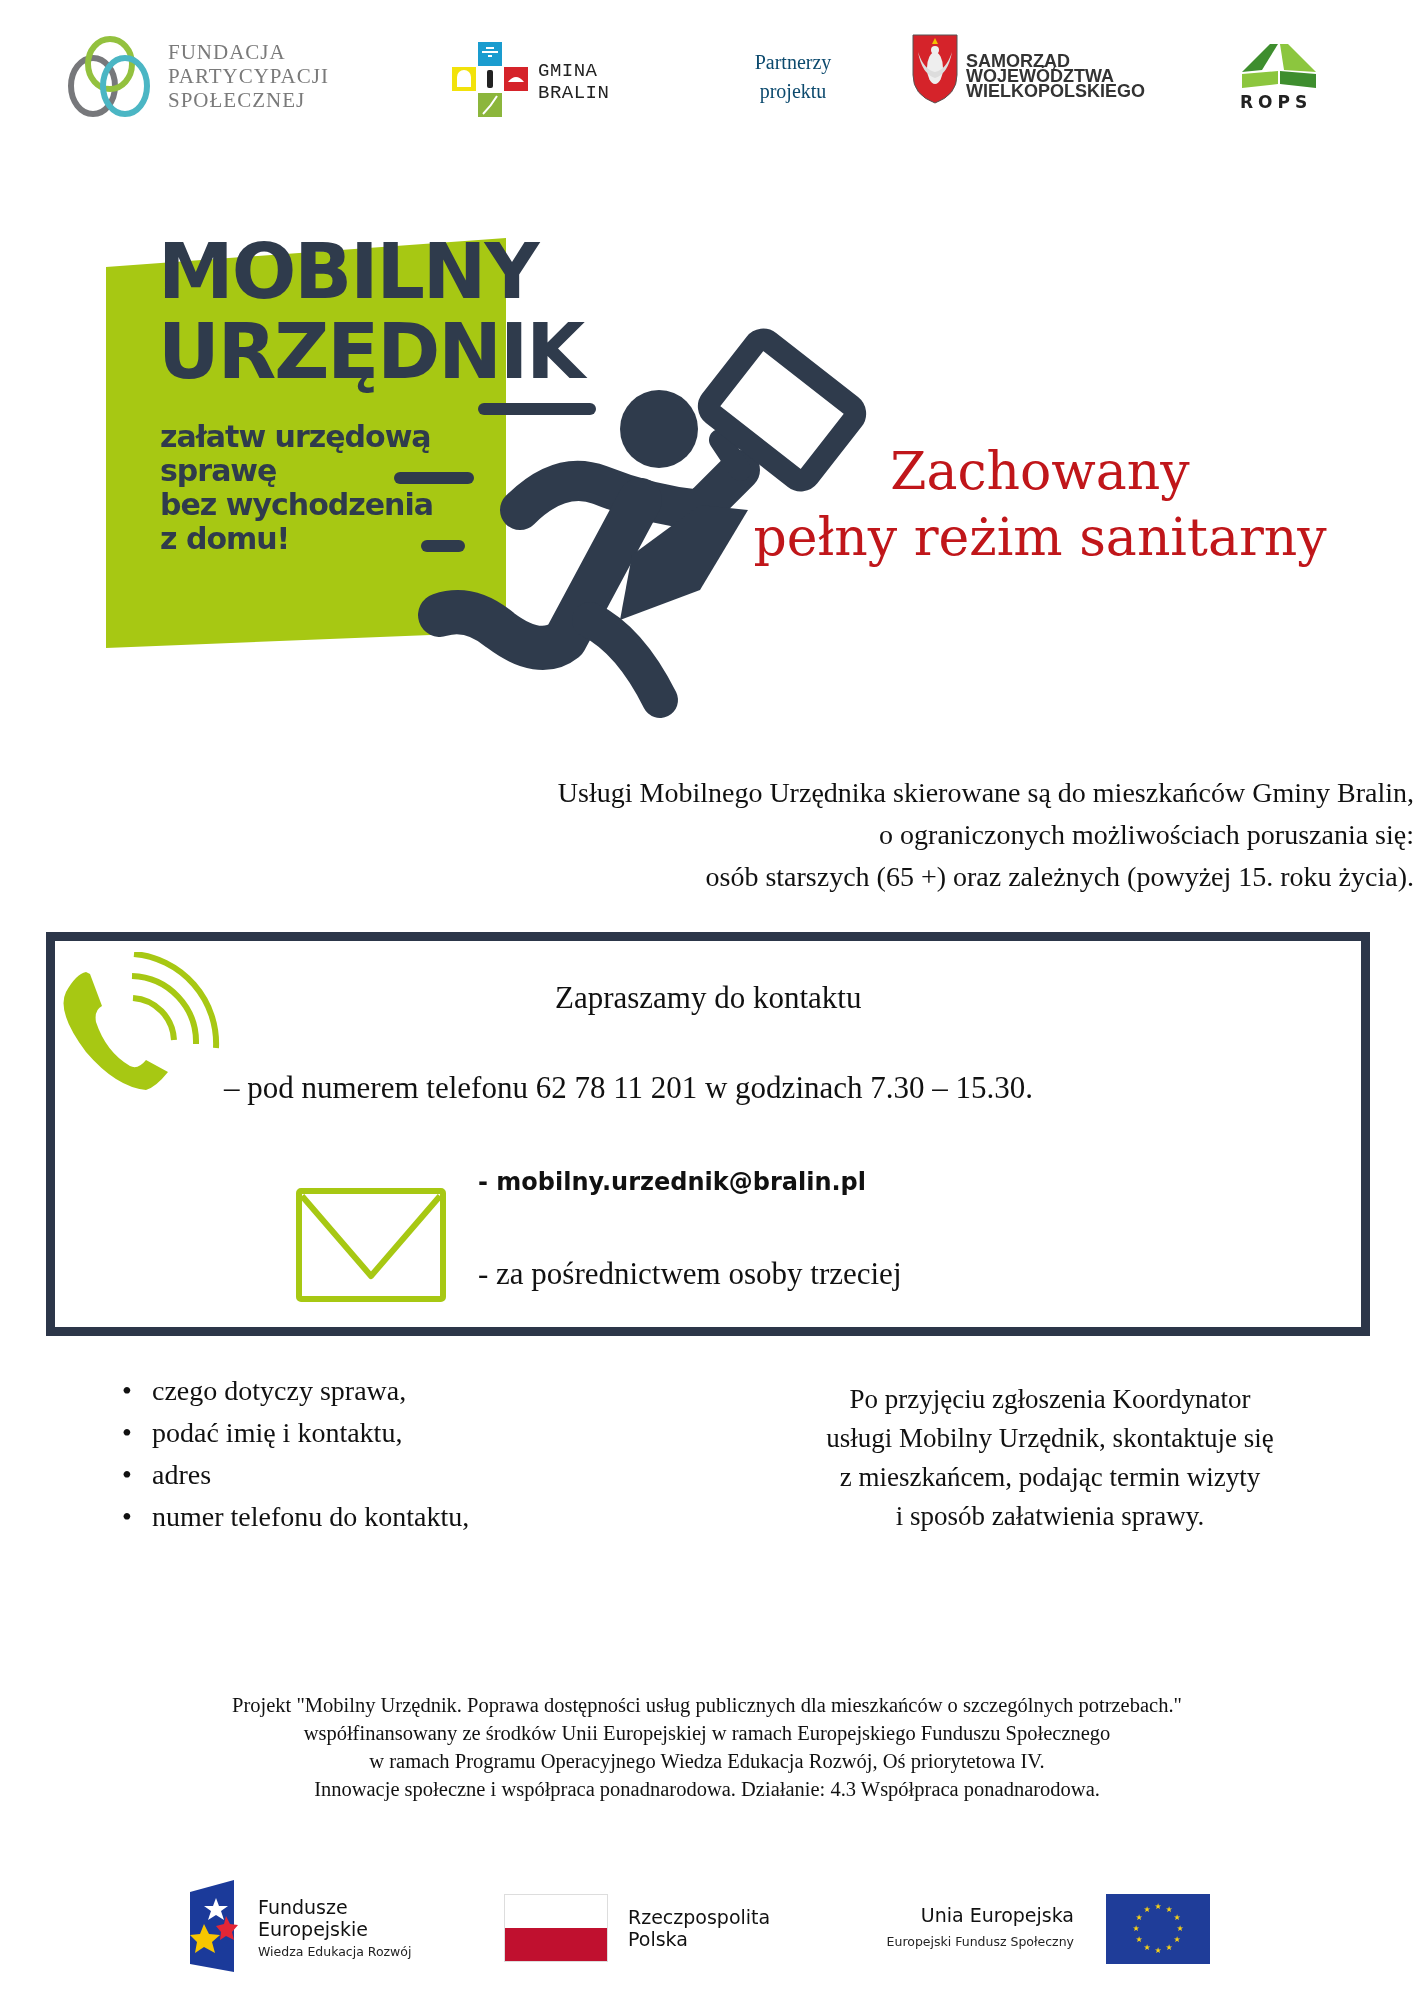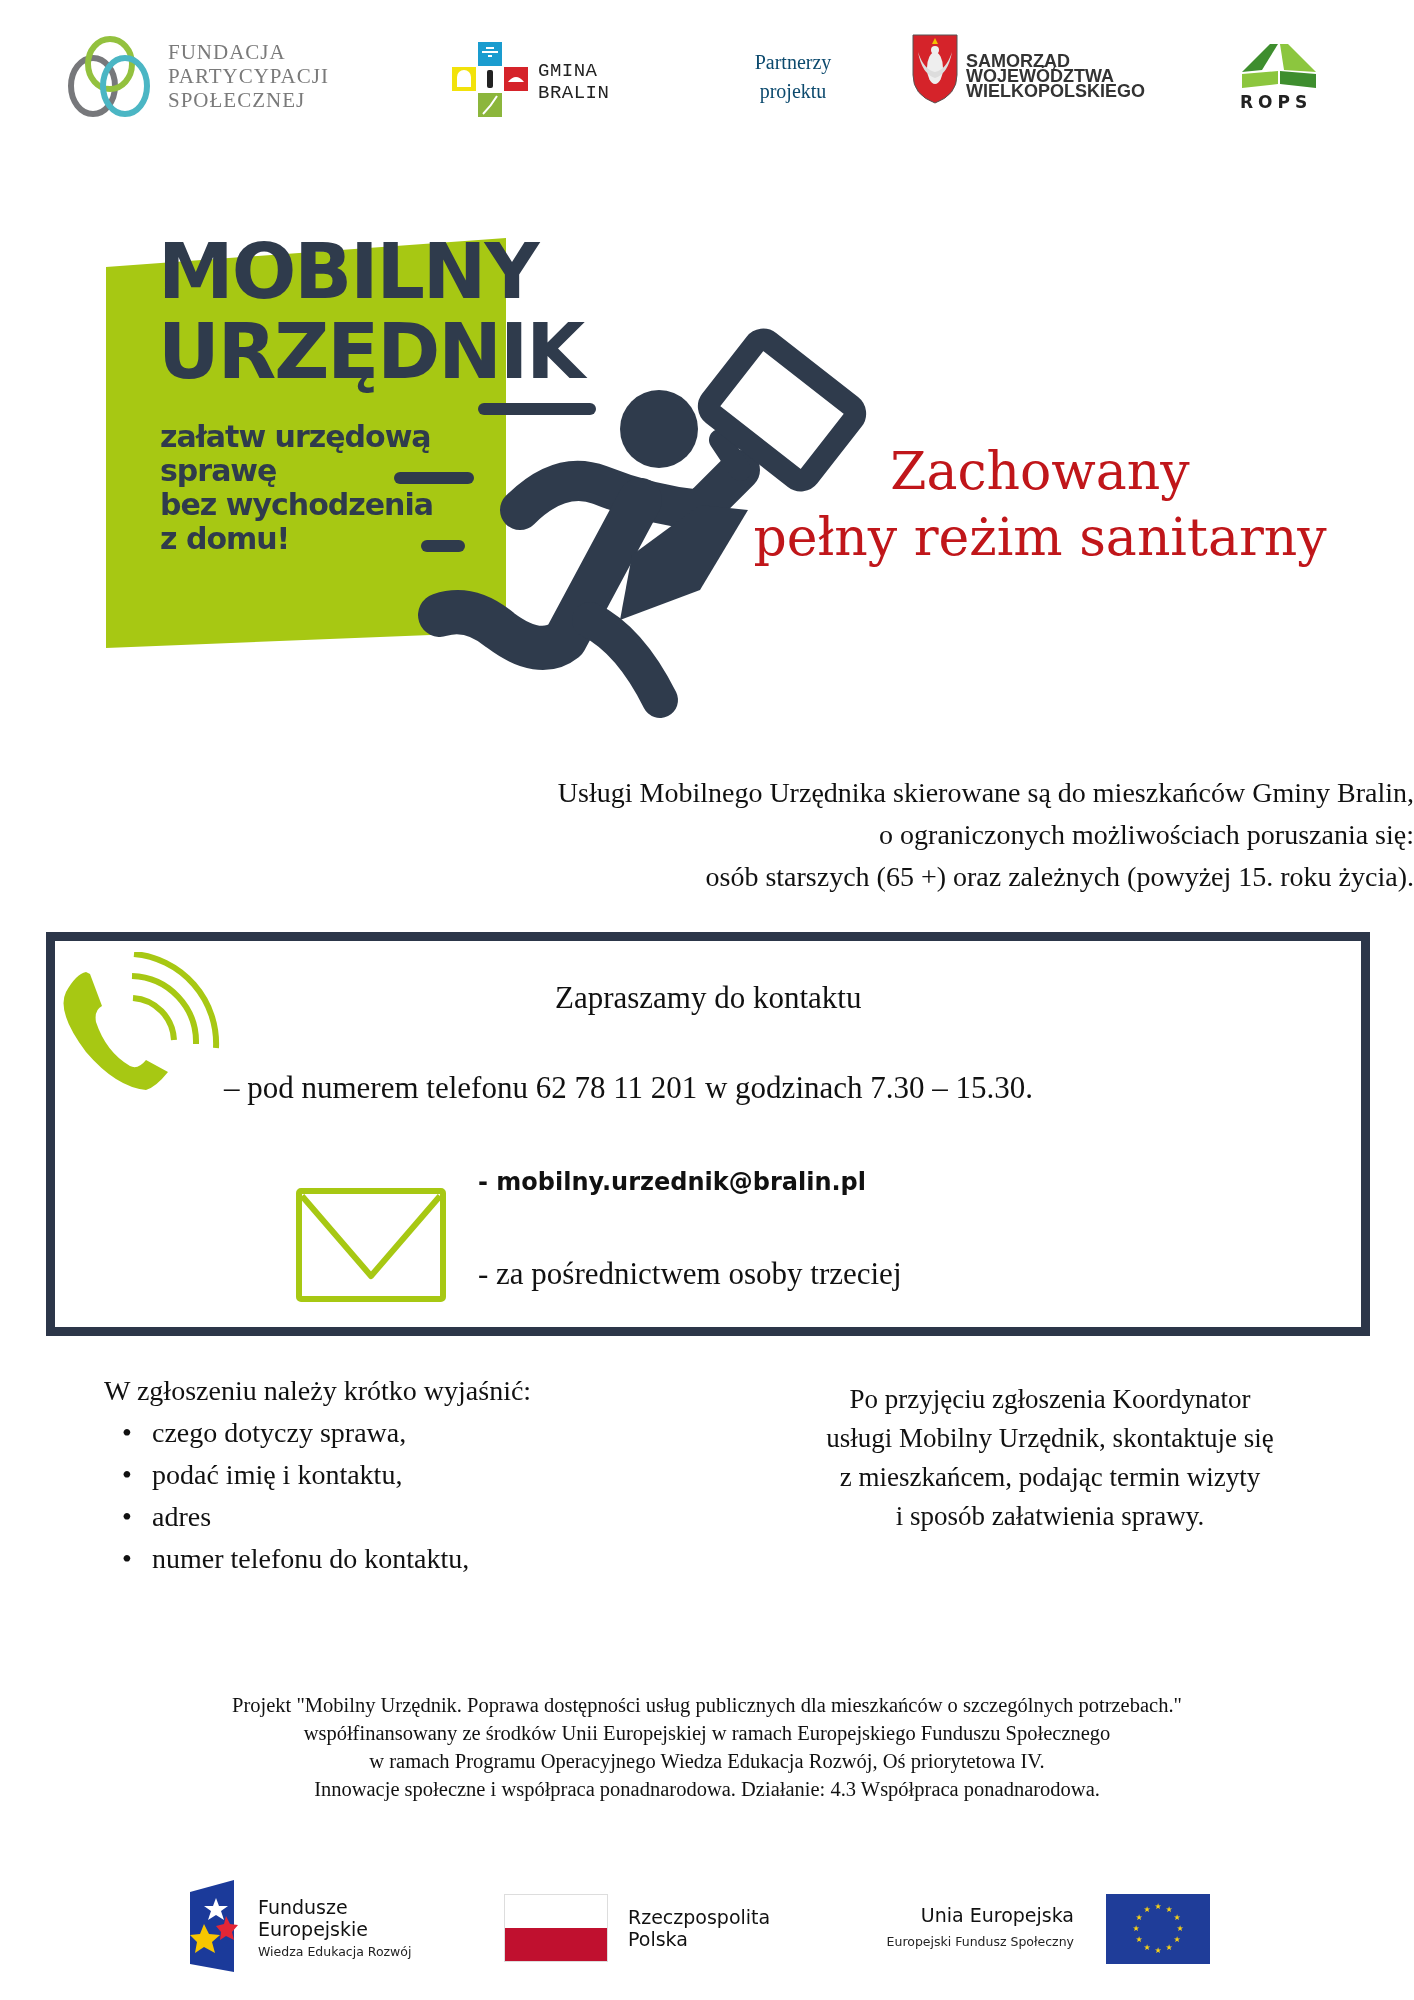"W zgłoszeniu należy krótko wyjaśnić:" div { html: <div>W zgłoszeniu należy krótko wyjaśnić:</div> -> none }
